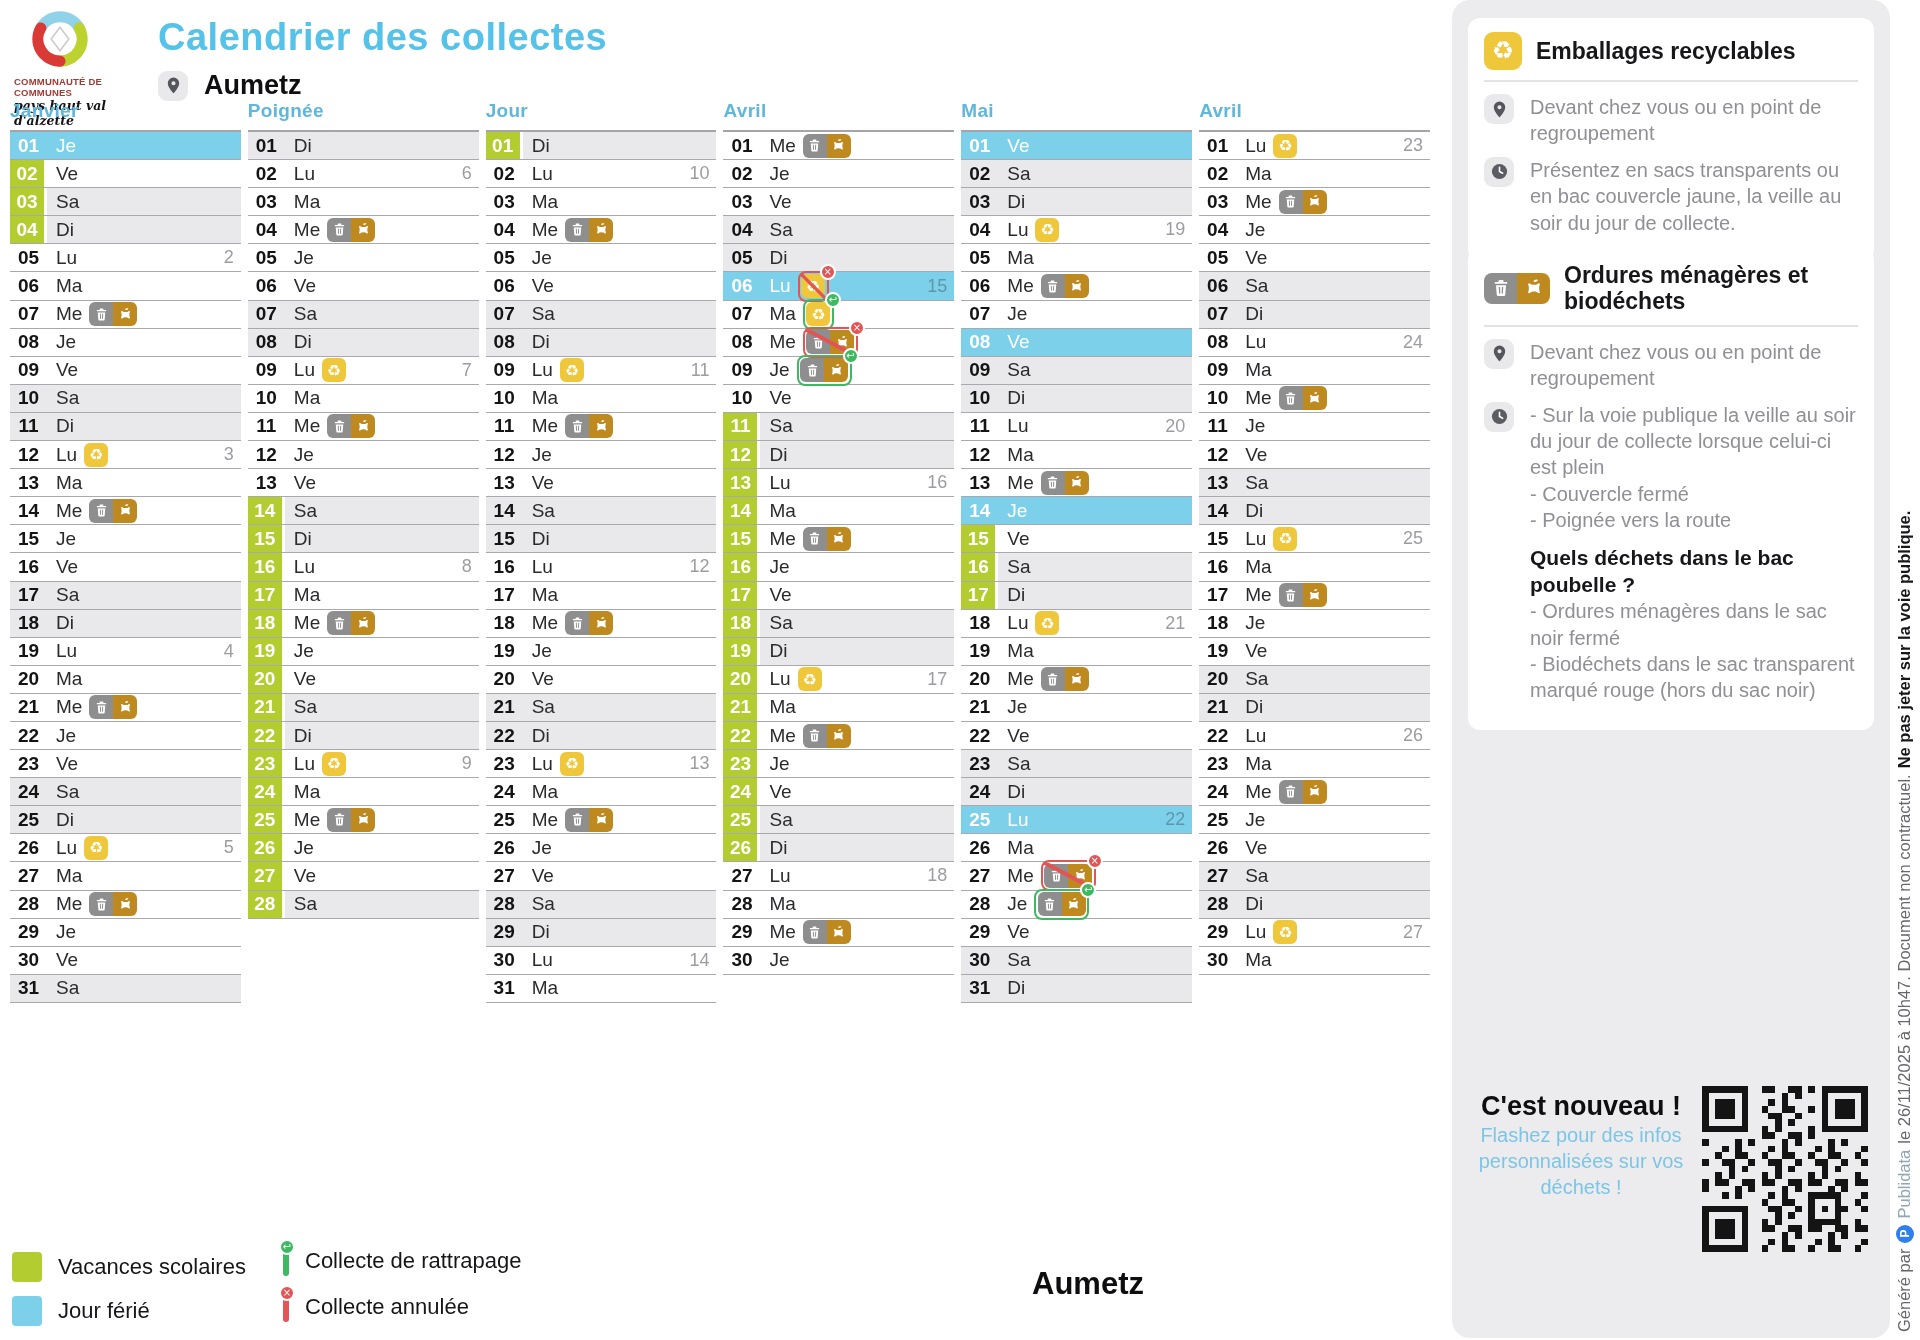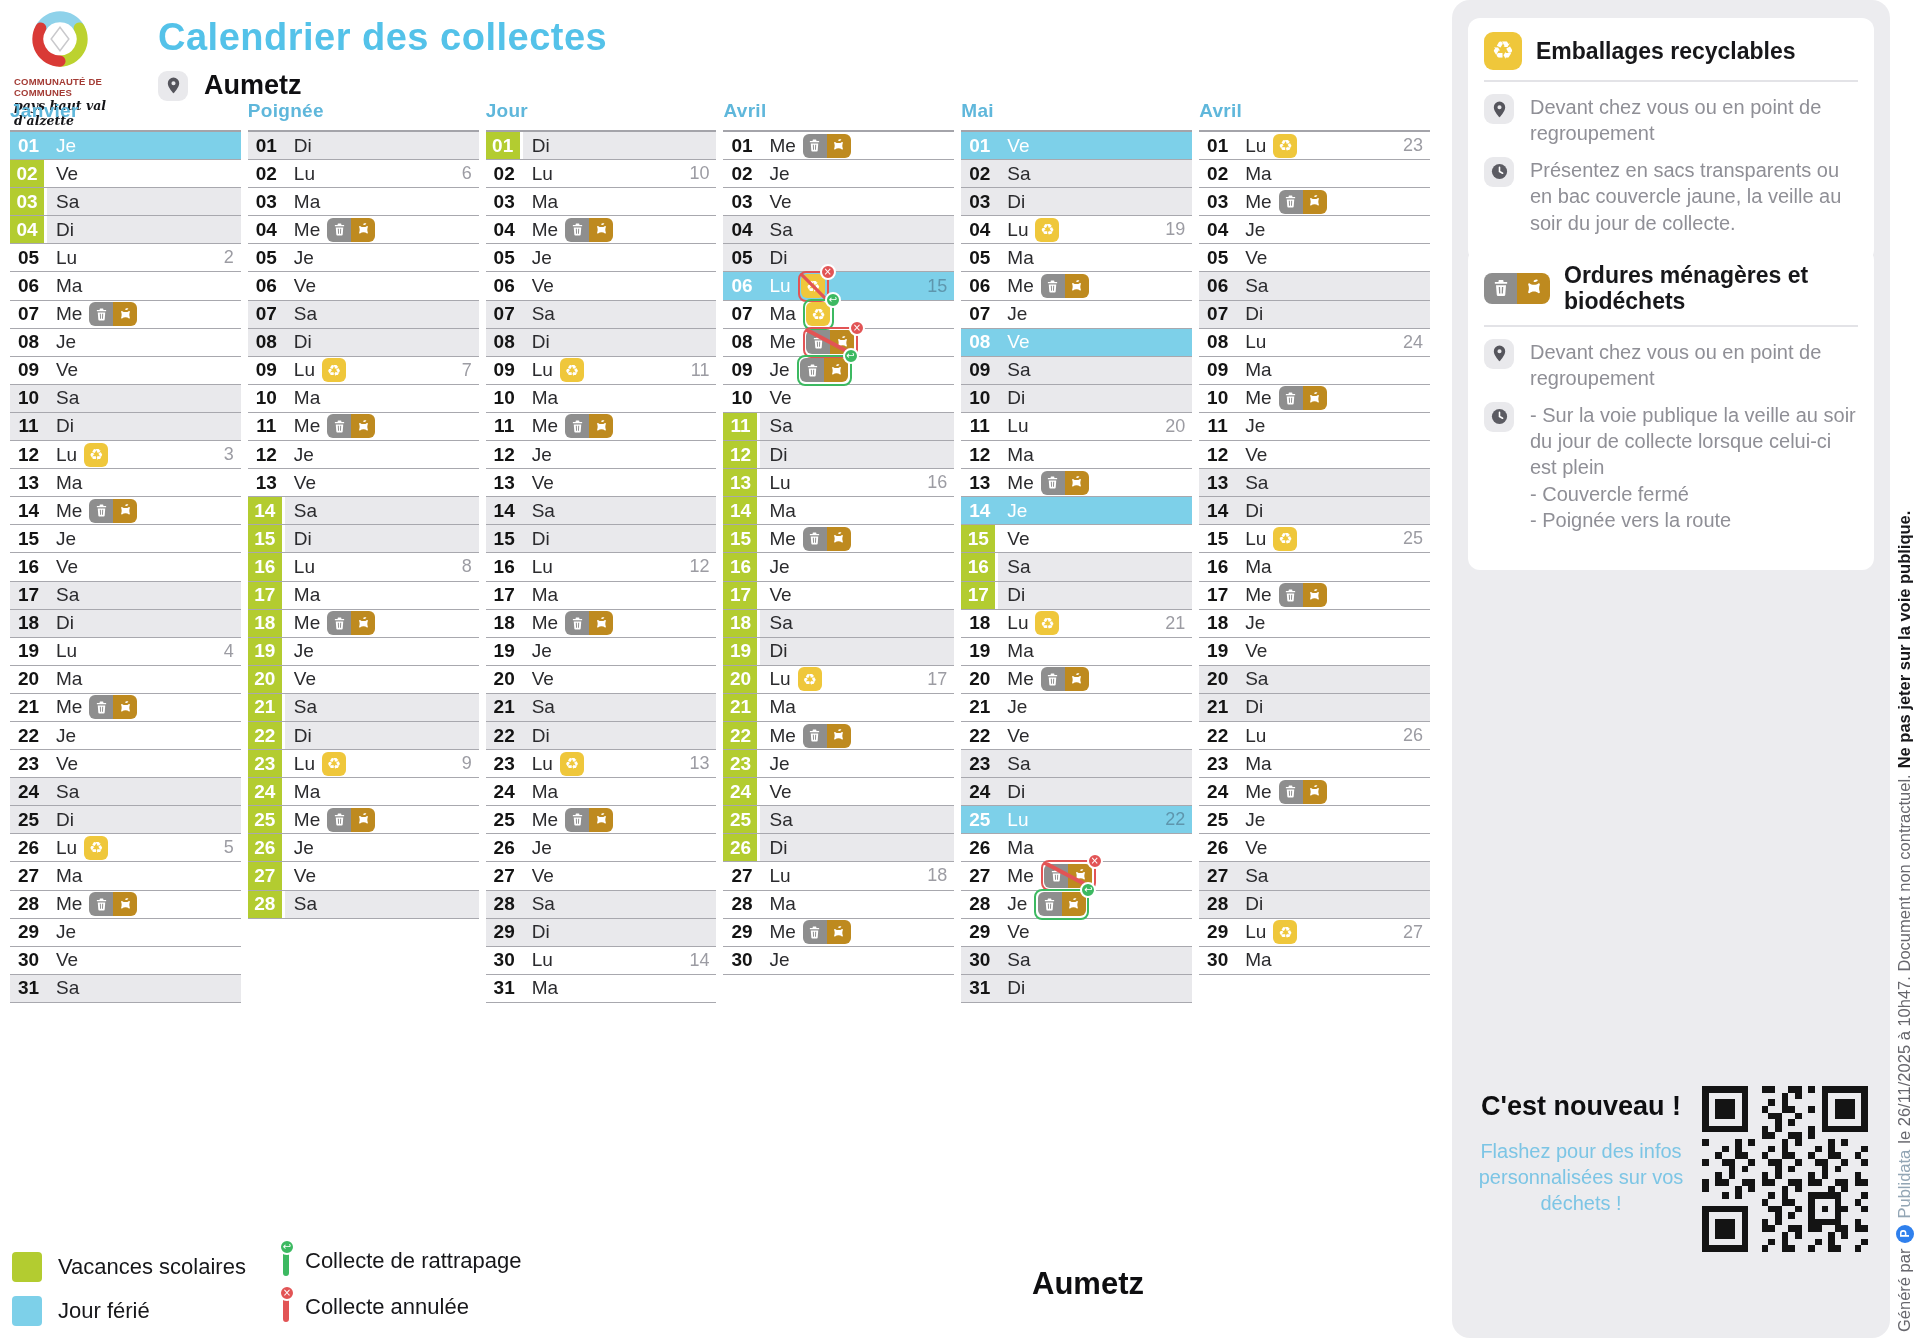"Quels déchets dans le bac" span { html: none -> <span> <span>Quels déchets dans le bac poubelle ?</span> <span><div>- Ordures ménagères dans le sac noir fermé</div><div>- Biodéchets dans le sac transparent marqué rouge (hors du sac noir)</div></span> </span> }
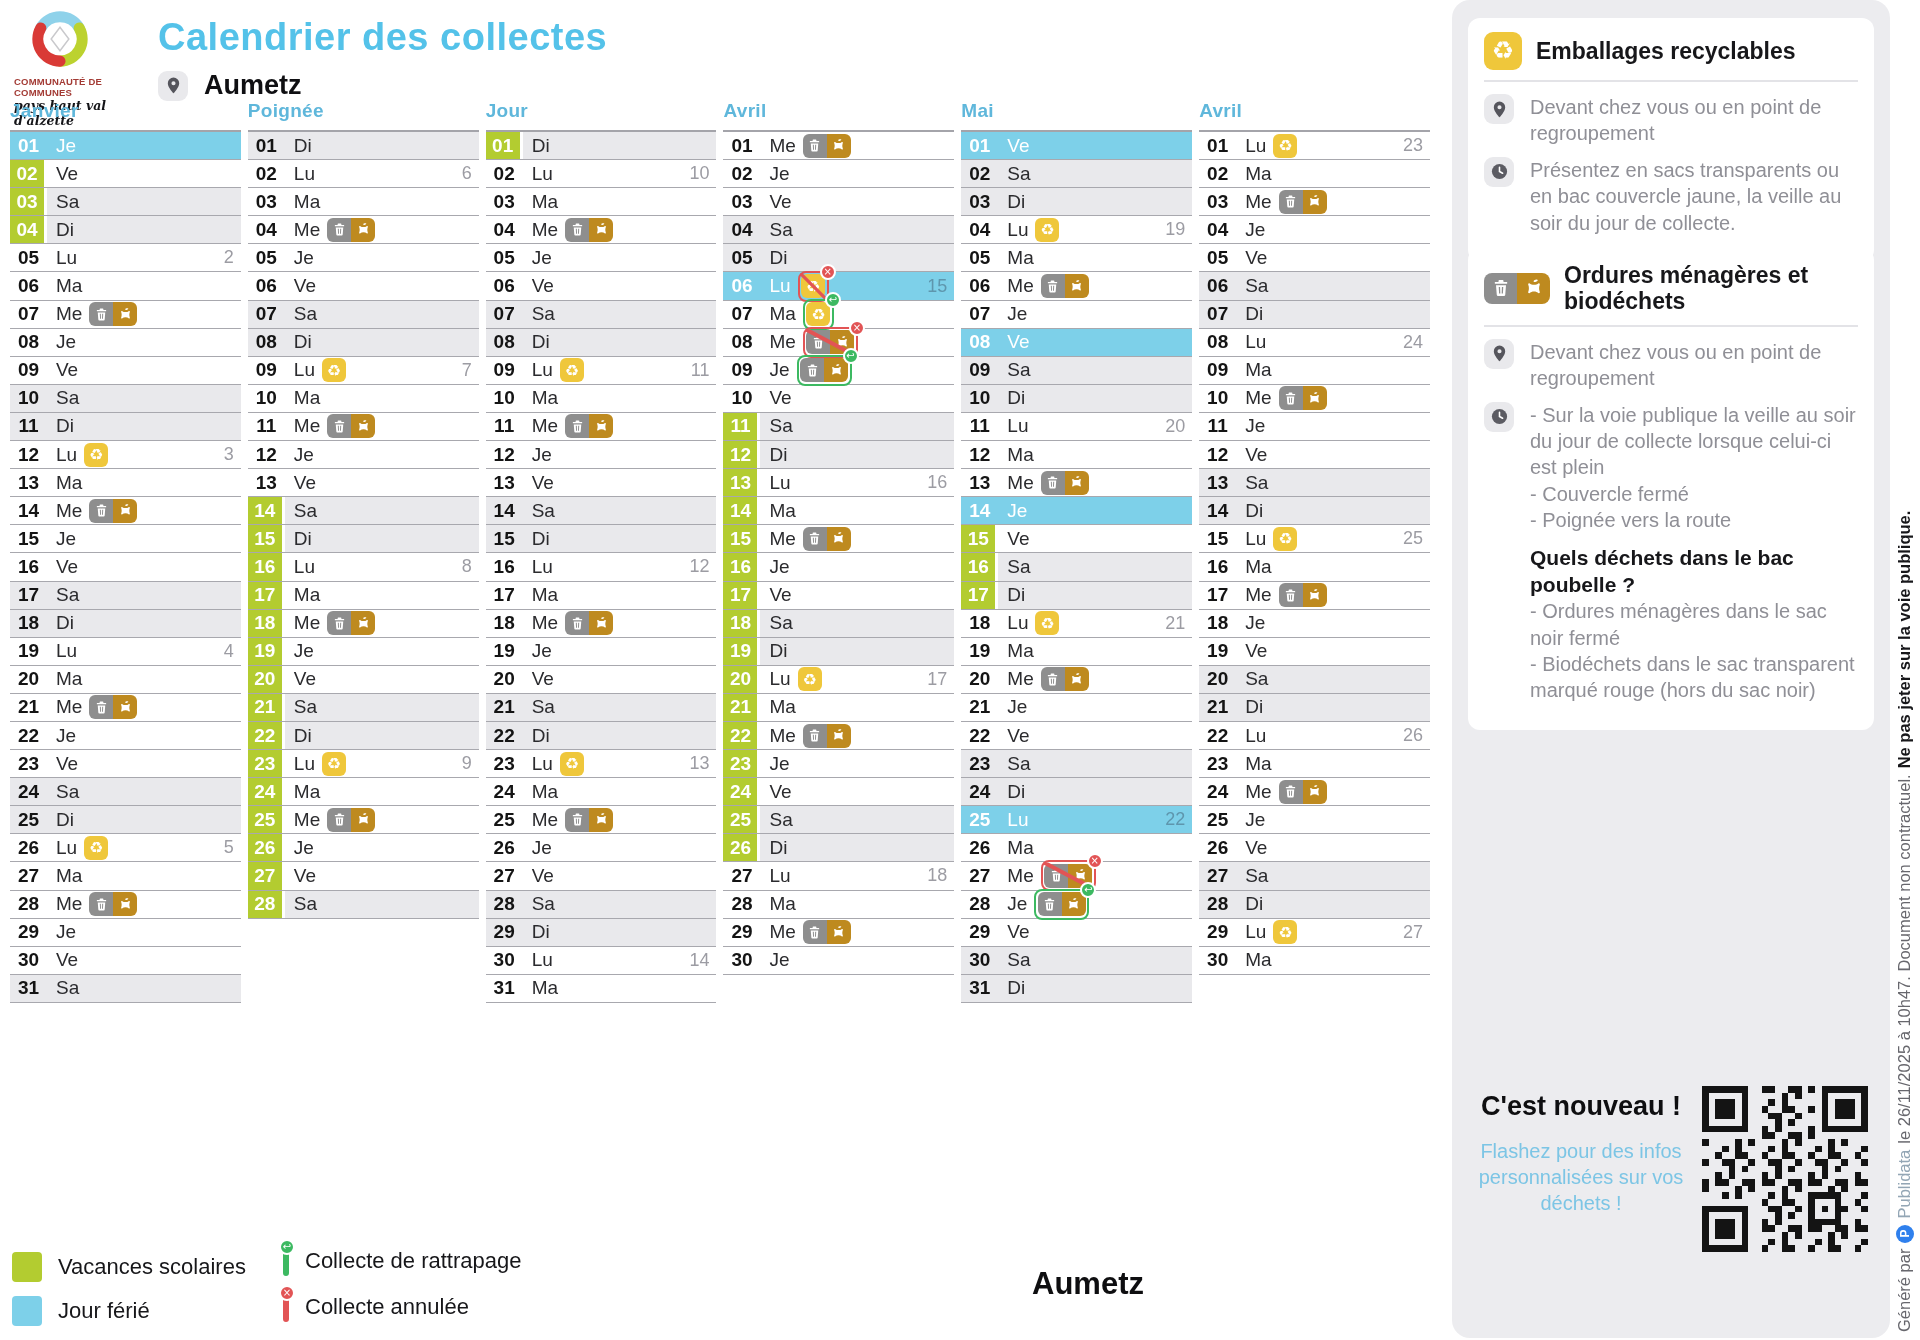"Flashez pour des infos personnalisées" .new-sub { margin-top: 16px -> none }
